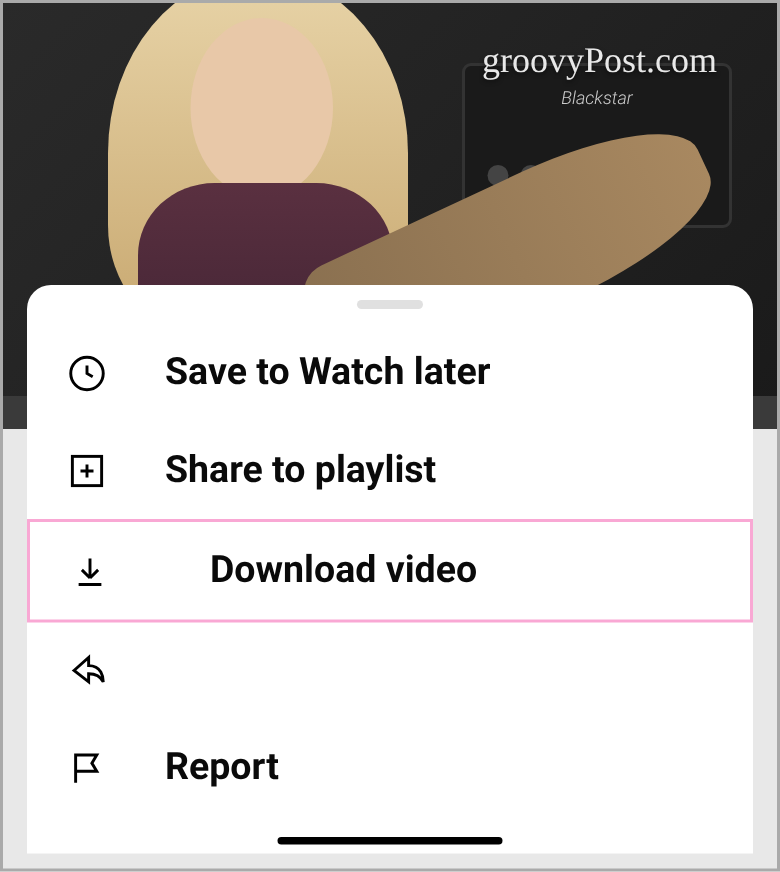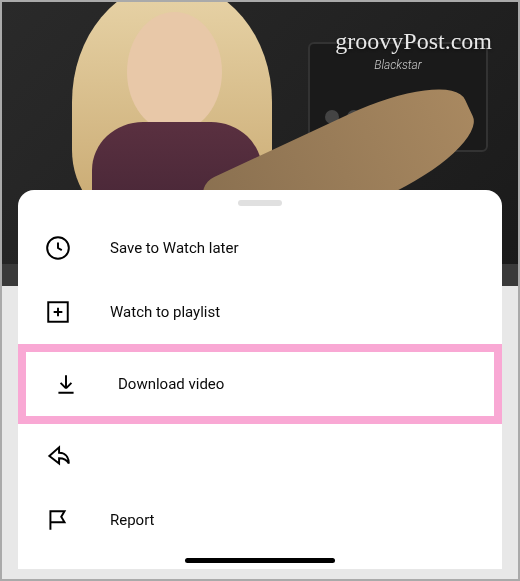"groovyPost.com" .watermark { right: 26px -> 40px }
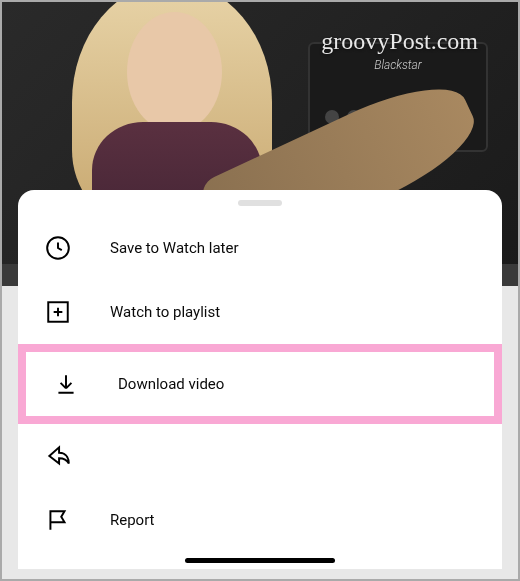"Save to Watch later" .menu-label { font-size: 15px -> 25px; font-weight: 400 -> 700 }
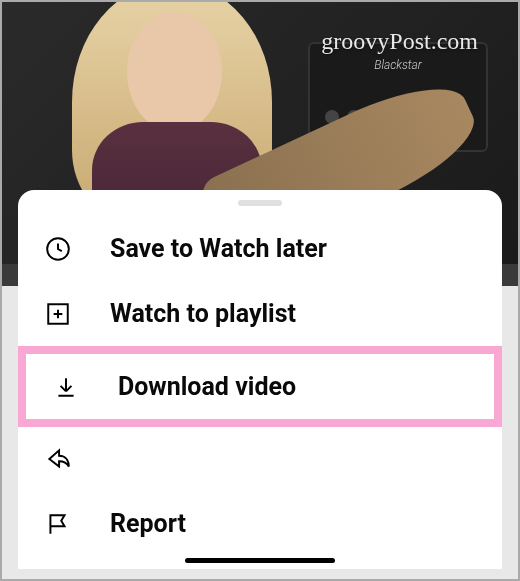"Watch to playlist" span.menu-label { text: Watch -> Share }
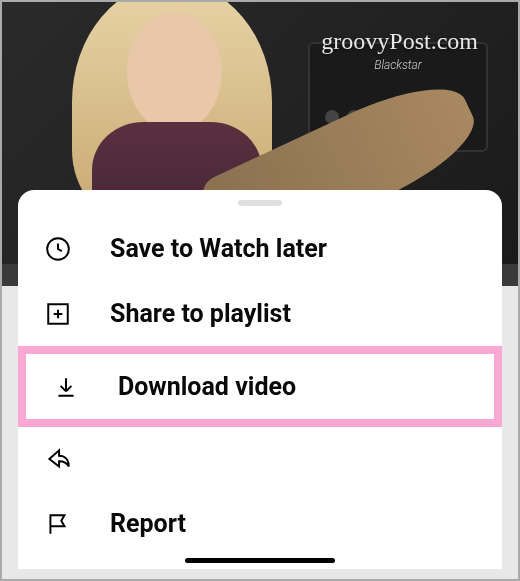"Download video" .highlight-box { border: 8px solid #f9a8d4 -> 2px solid #f9a8d4; gap: none -> 28px }
